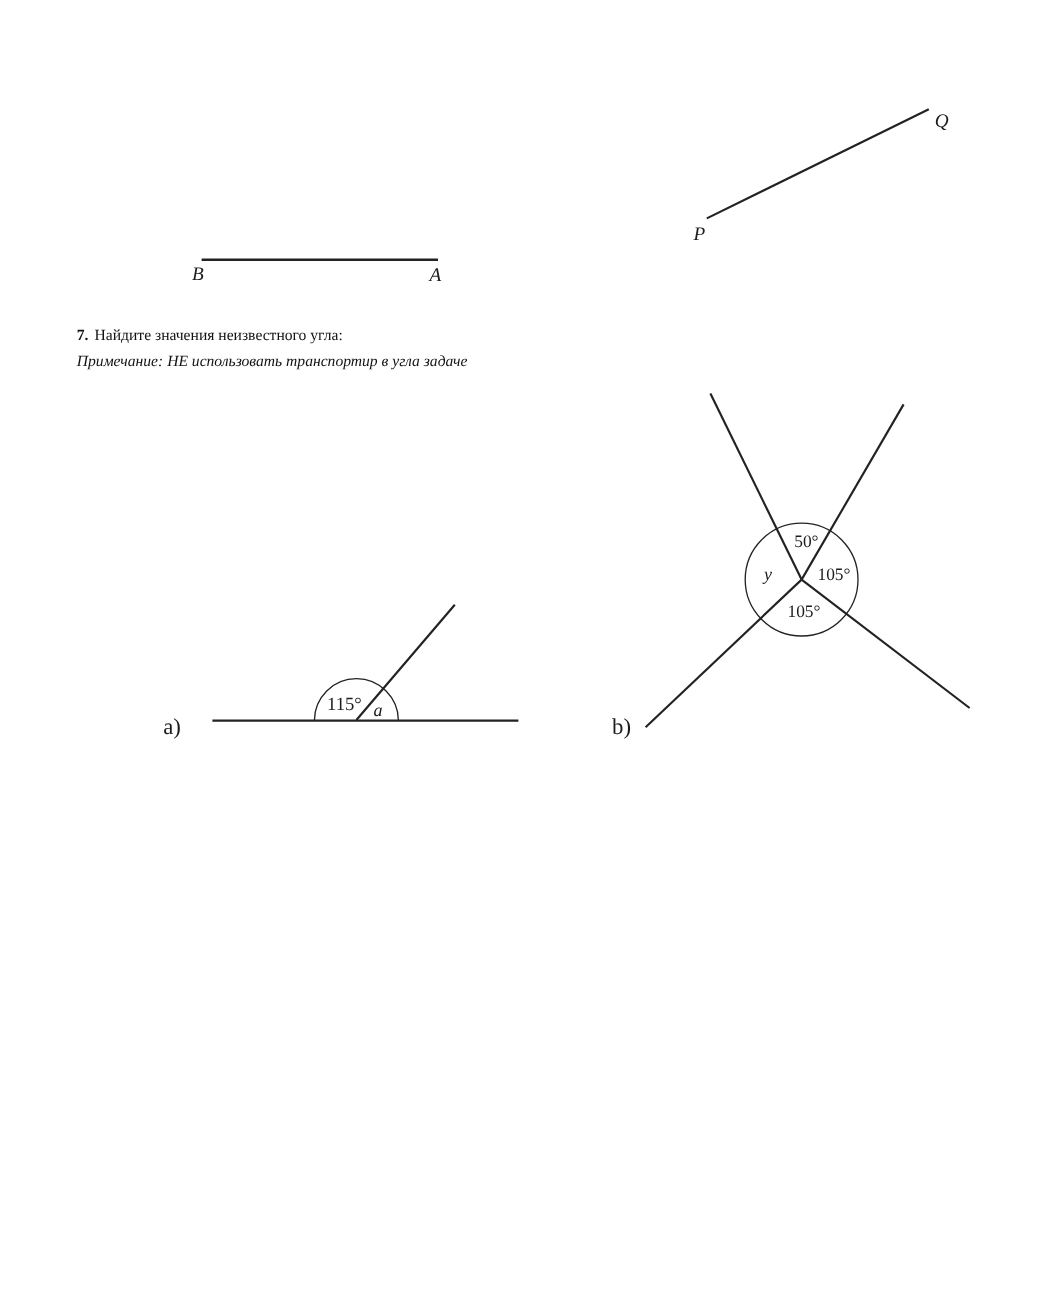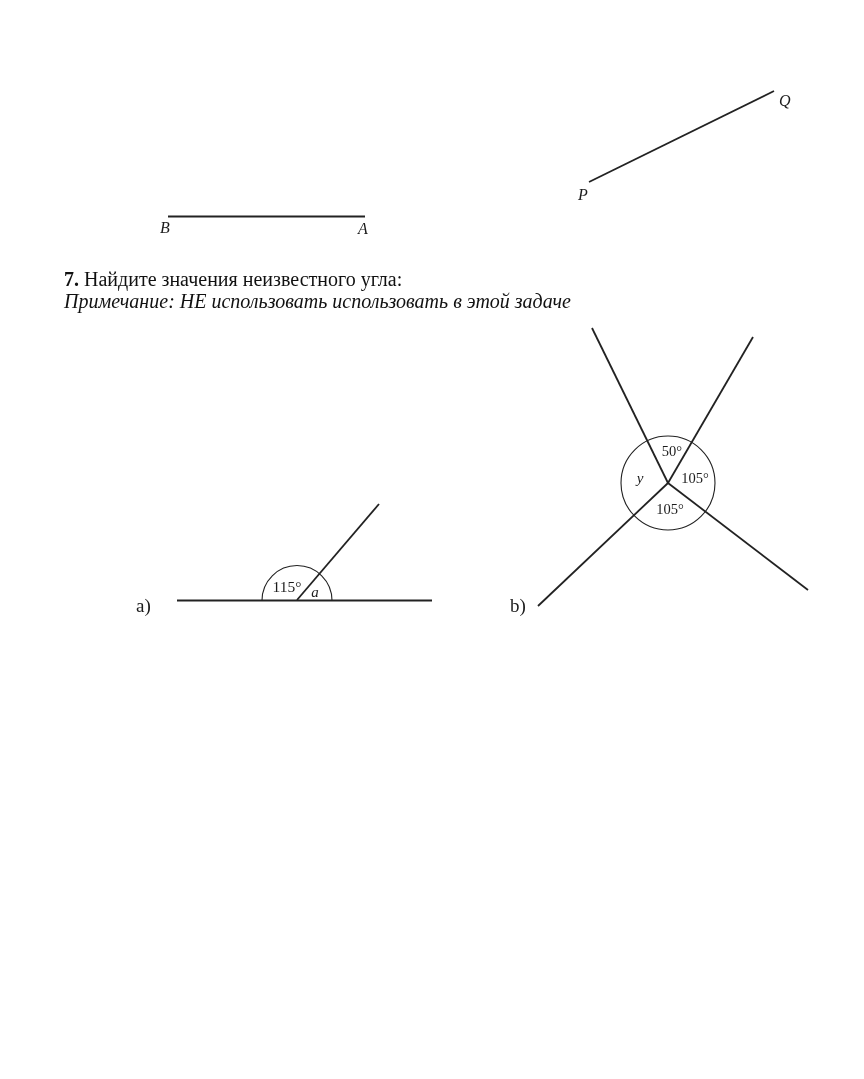"7. Найдите значения неизвестного угла:" .problem { font-size: 20px -> 13px }
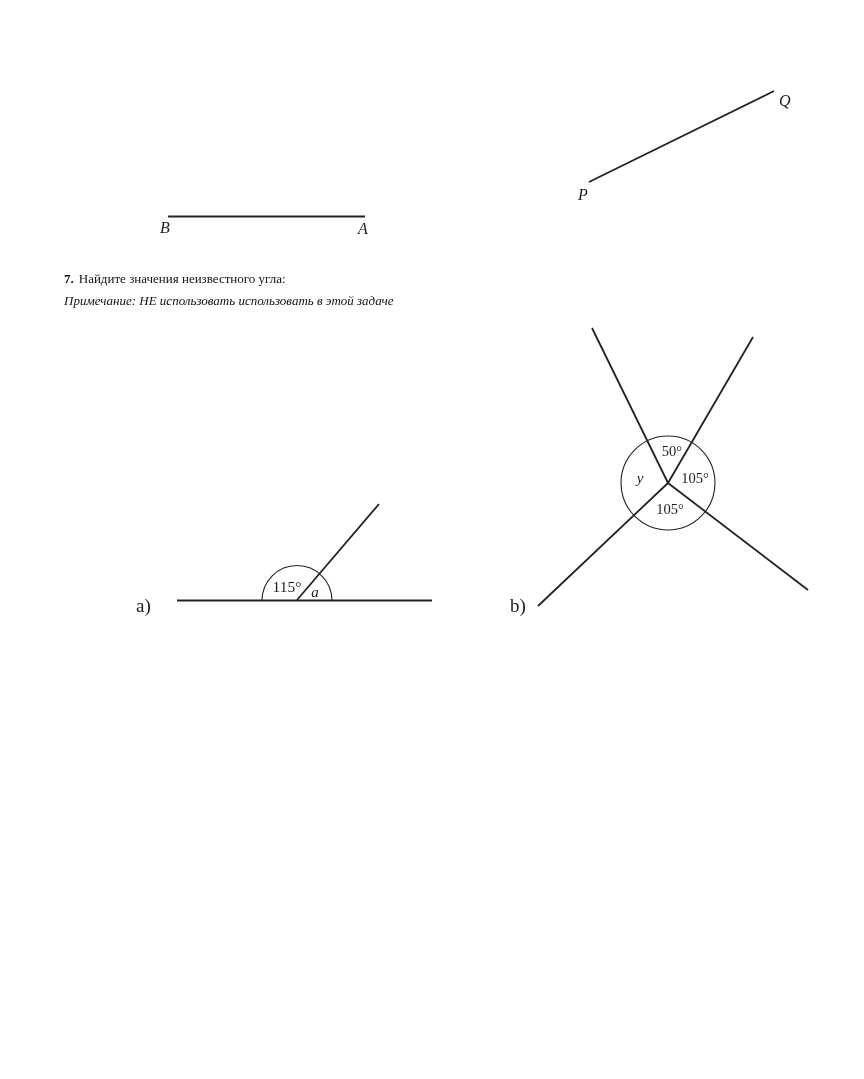"Примечание: НЕ использовать использовать" div.note { text: использовать в этой -> транспортир в угла }
